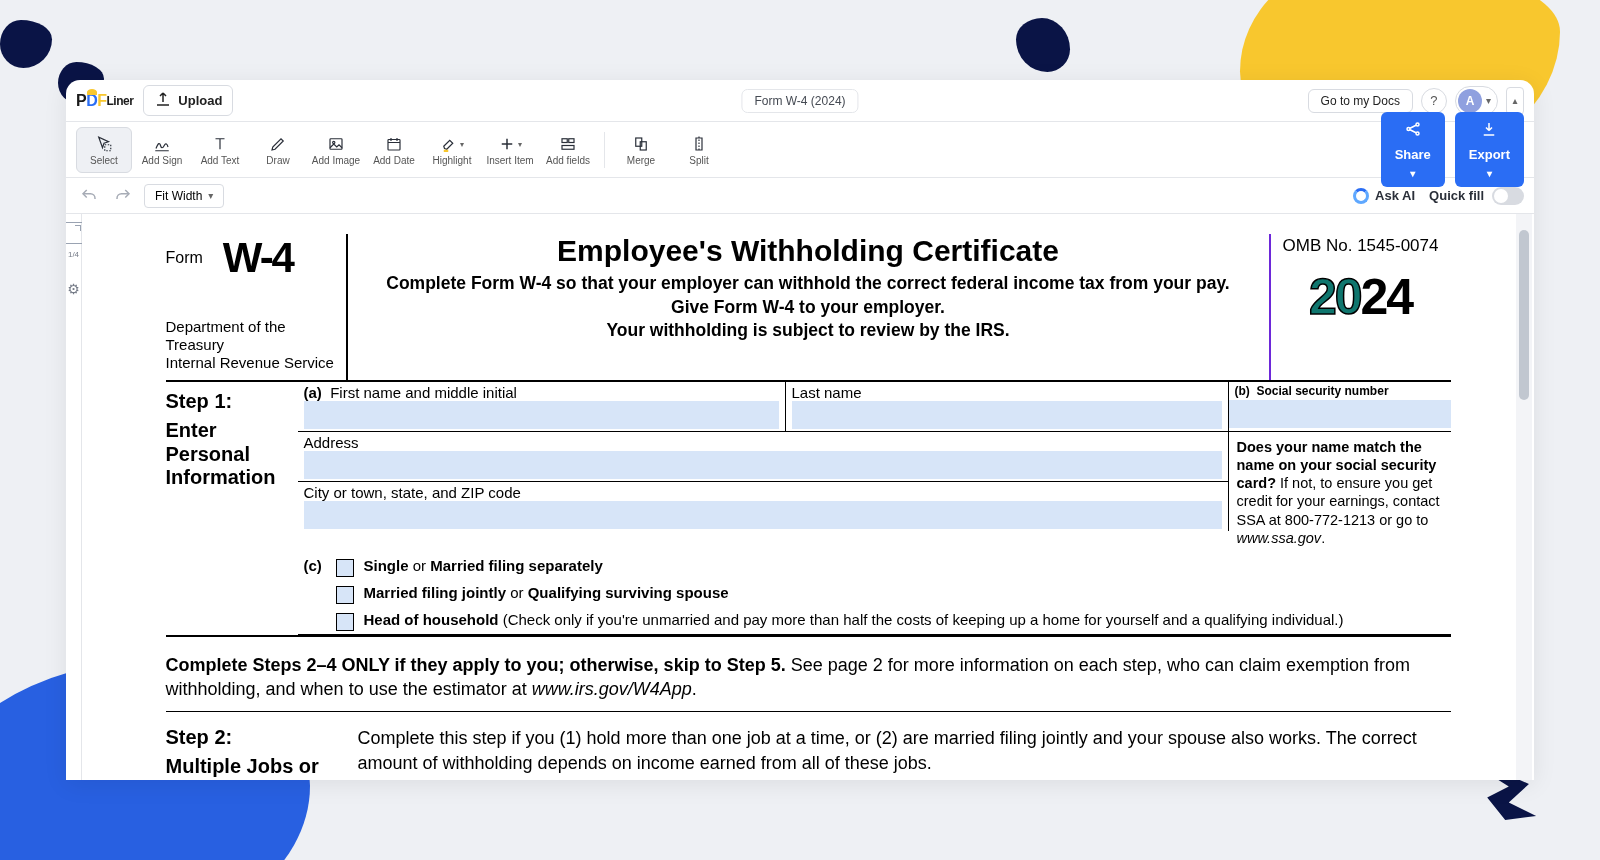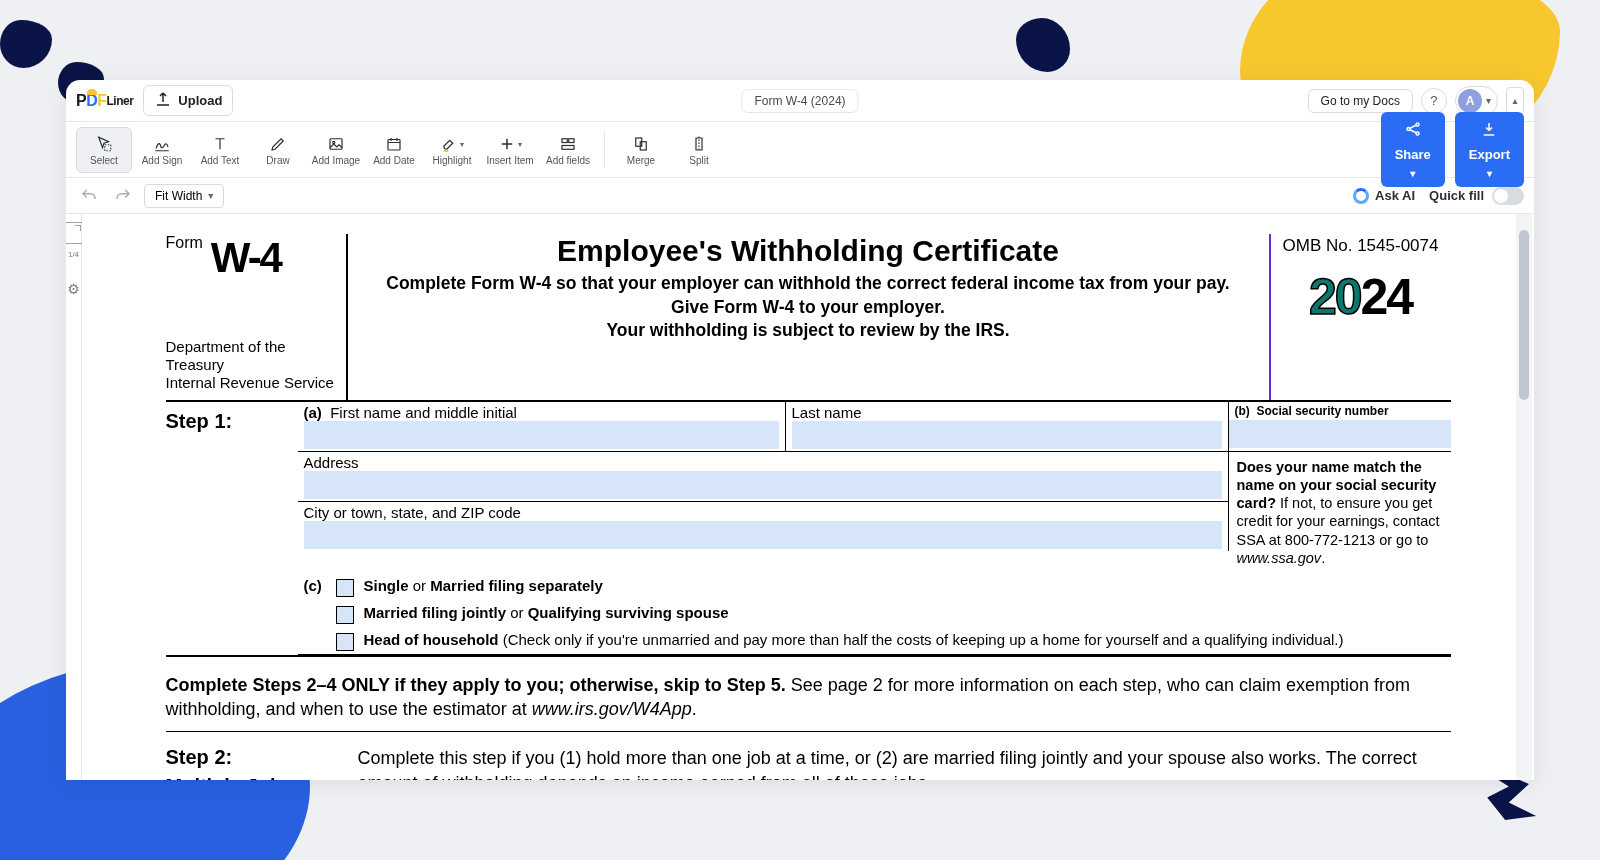"Form" .fh-left .form-w4 { align-items: flex-start -> center; gap: 8px -> 20px; margin-bottom: 56px -> 36px }
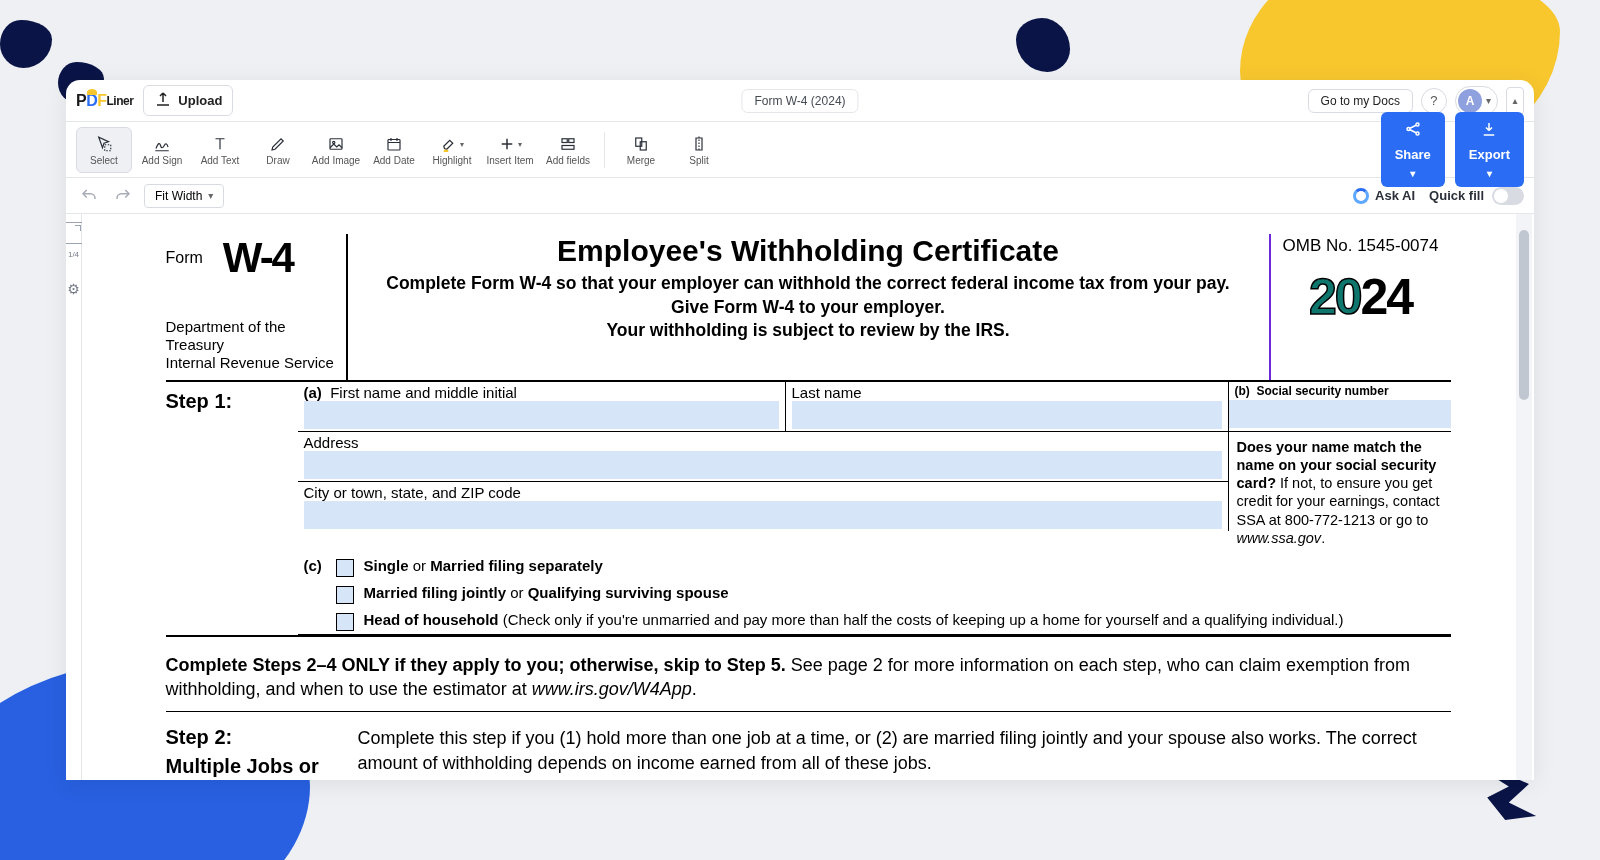"Enter Personal Information" div.step-sub { html: none -> <div>Enter Personal Information</div> }
